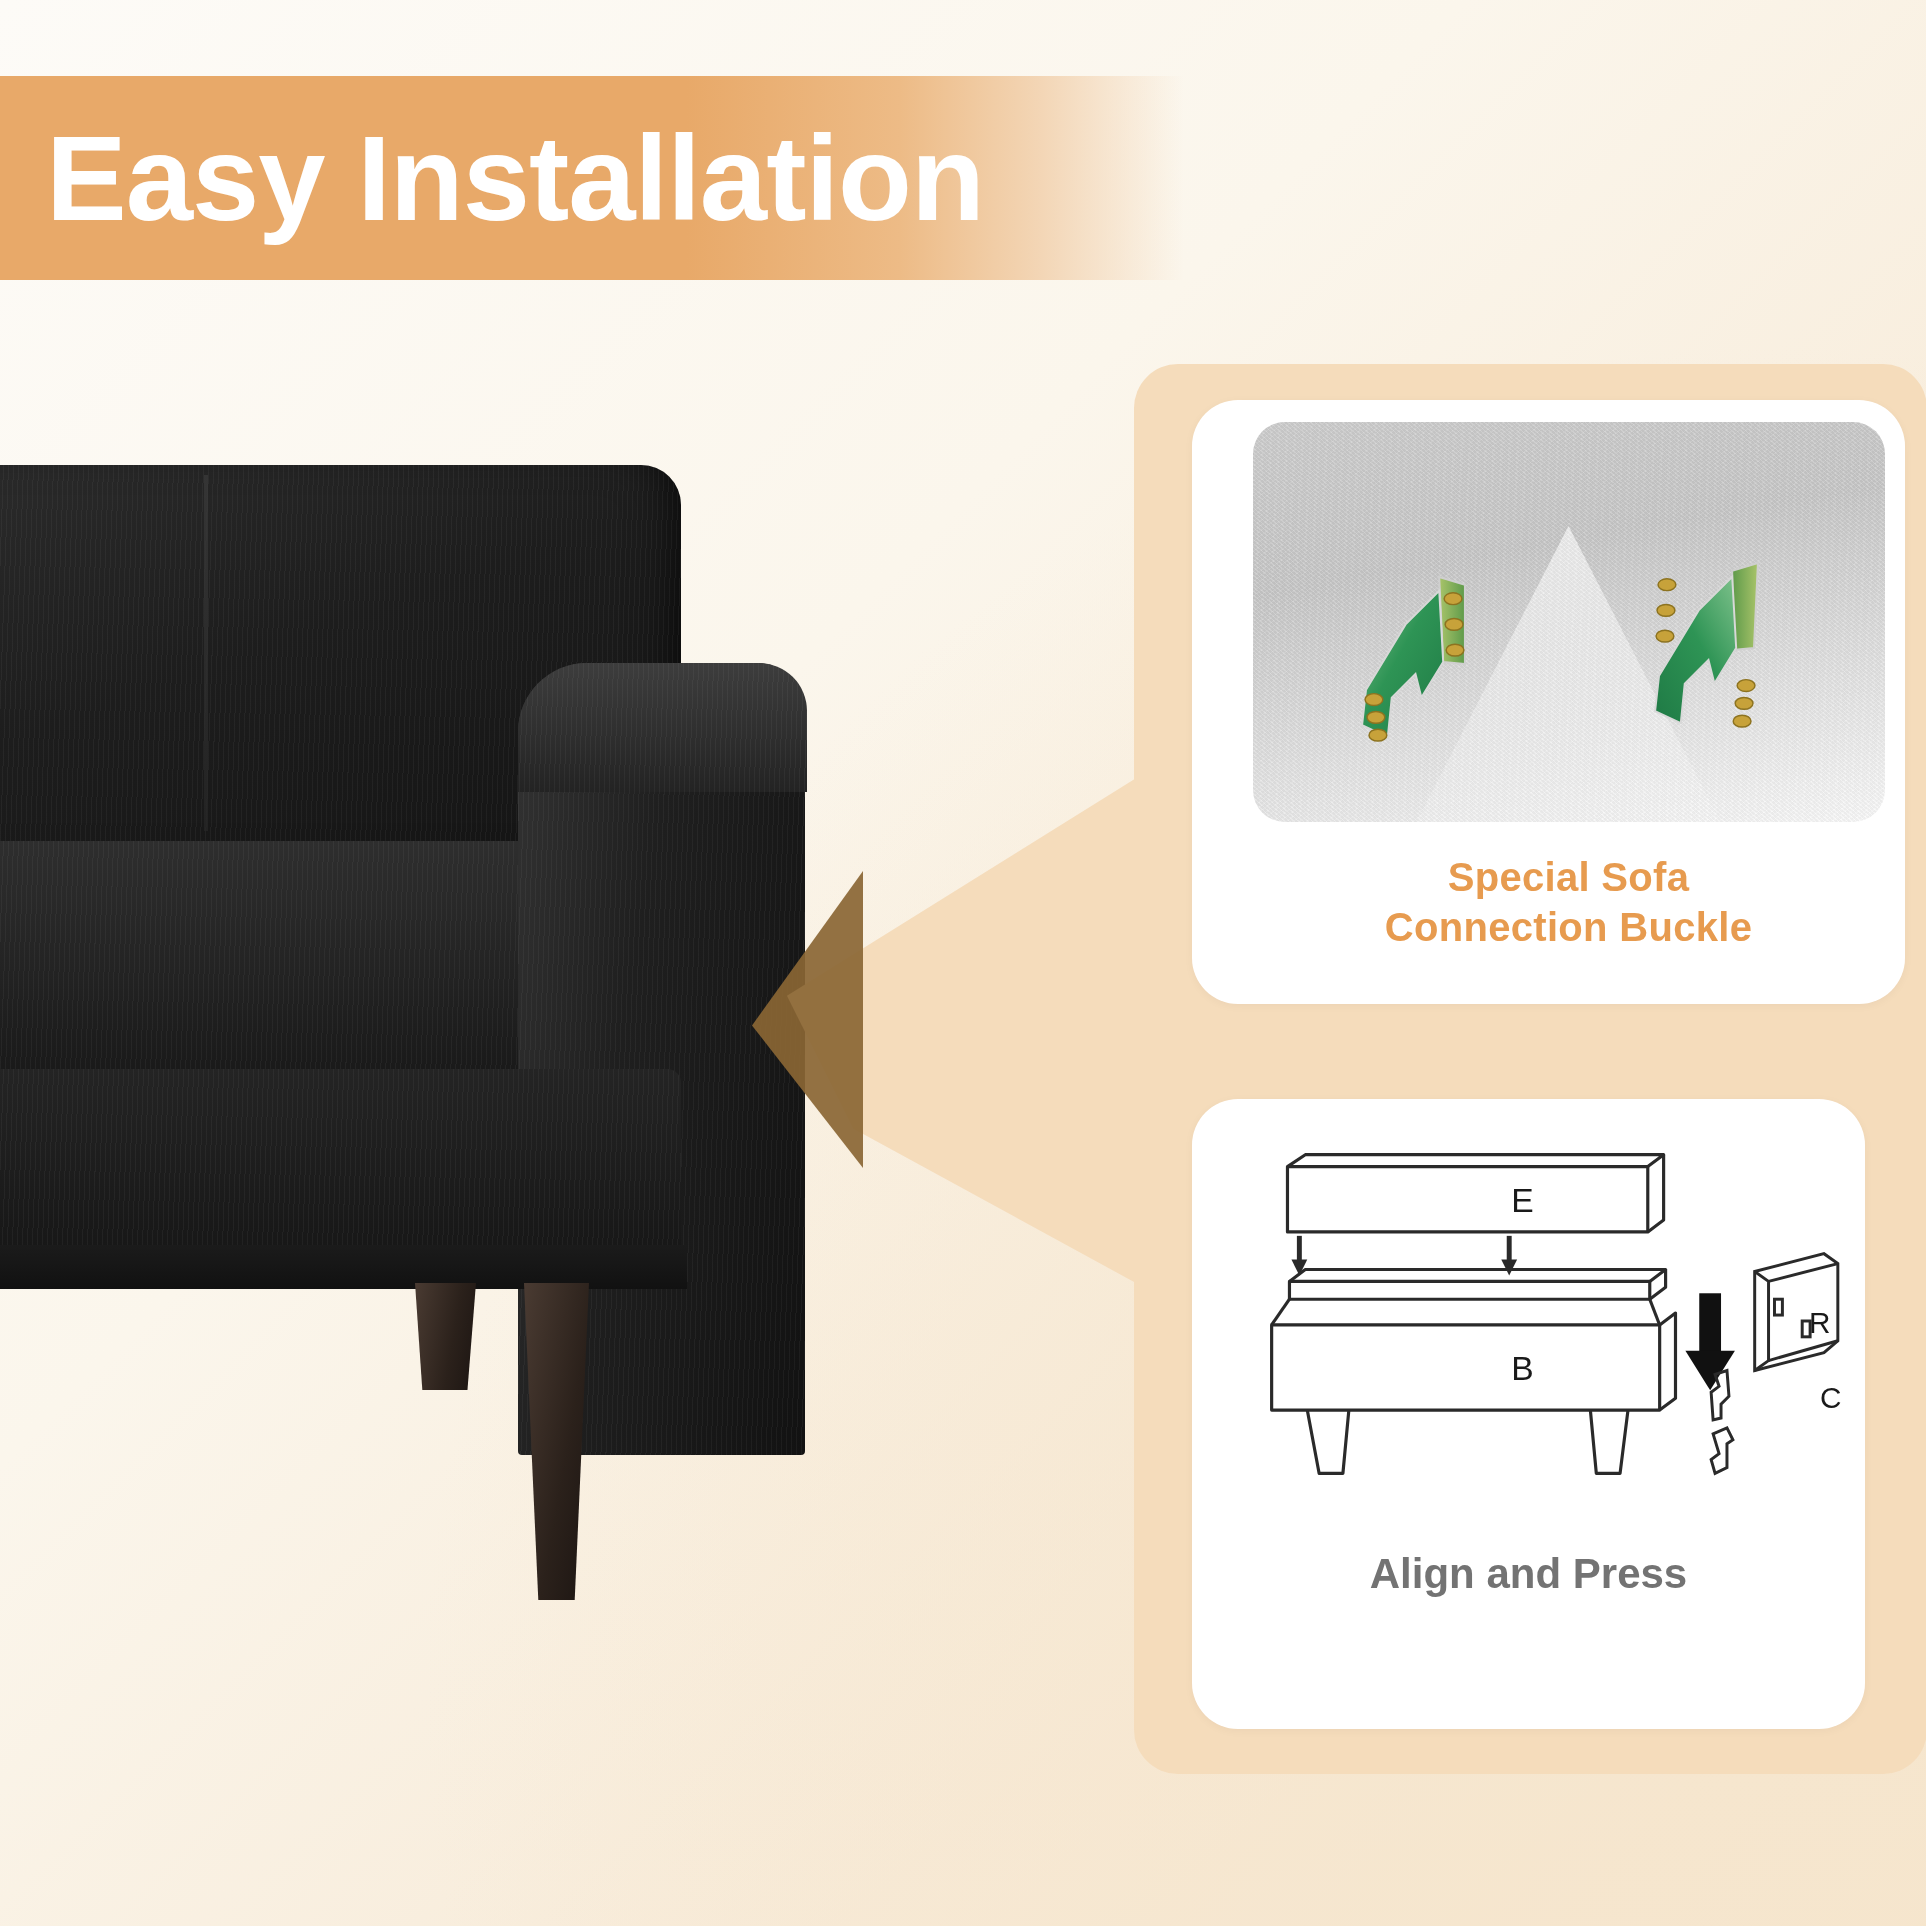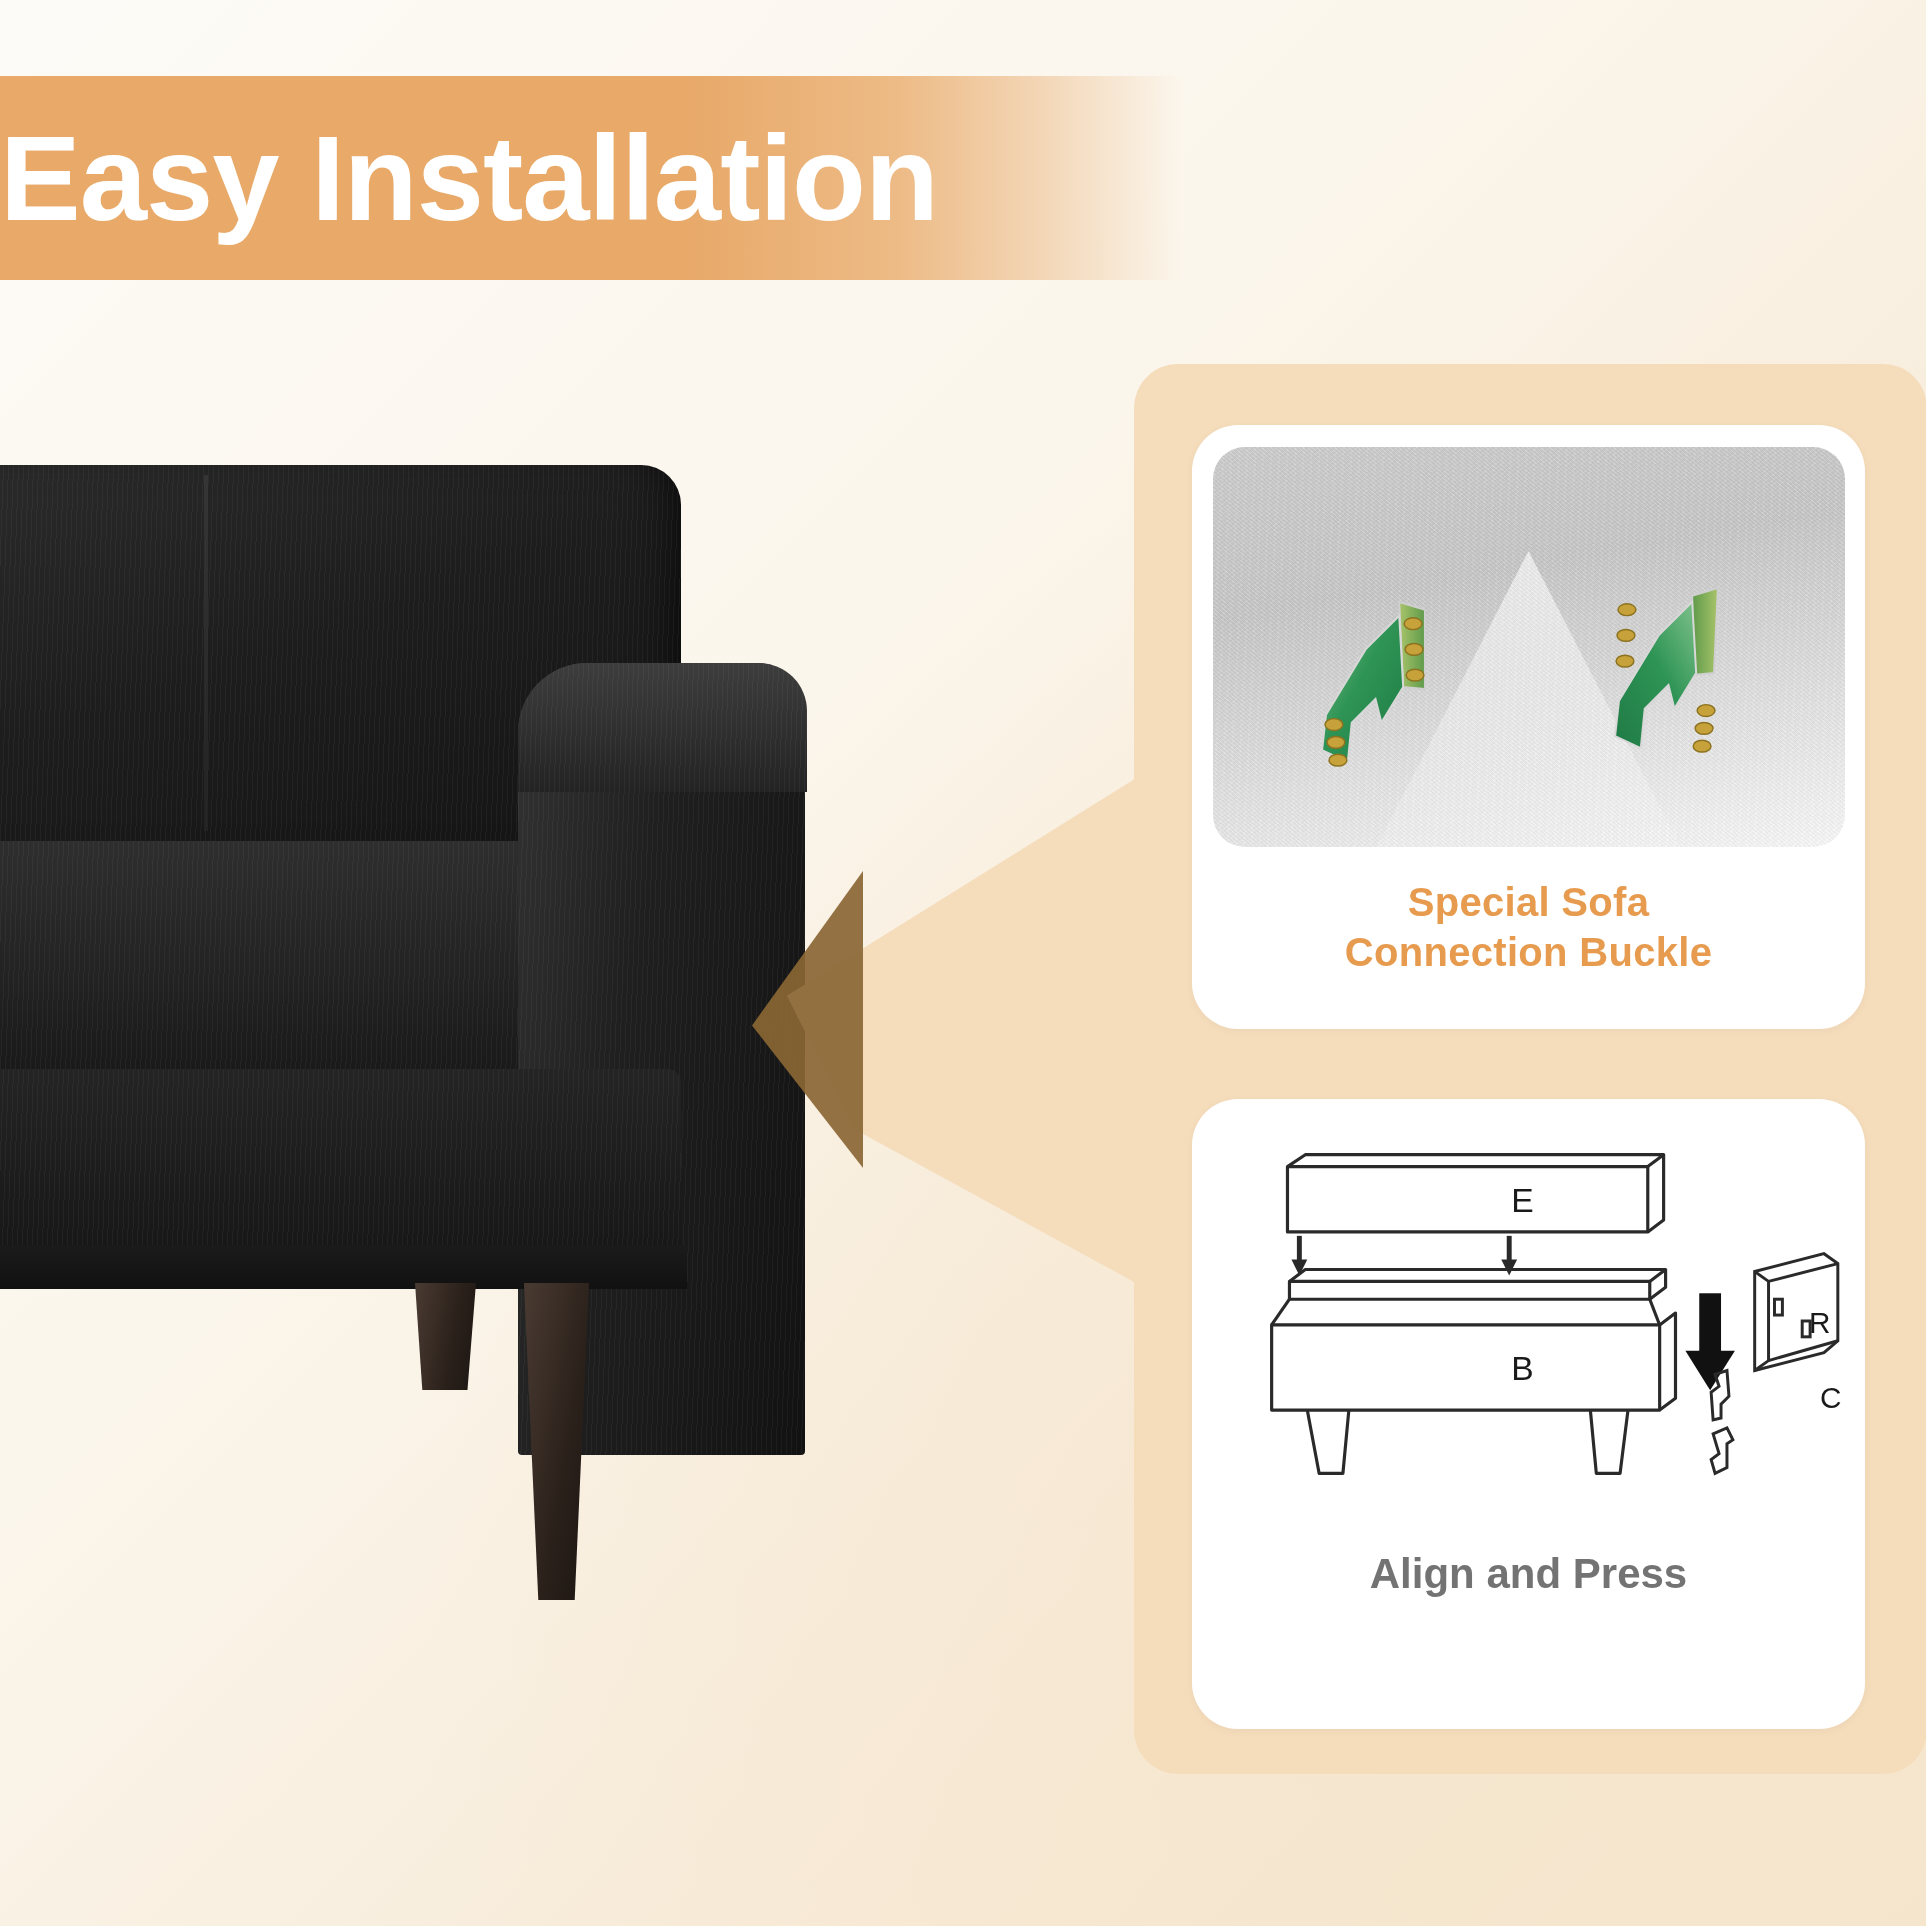"Easy Installation" .banner-title { margin-left: none -> 46px }
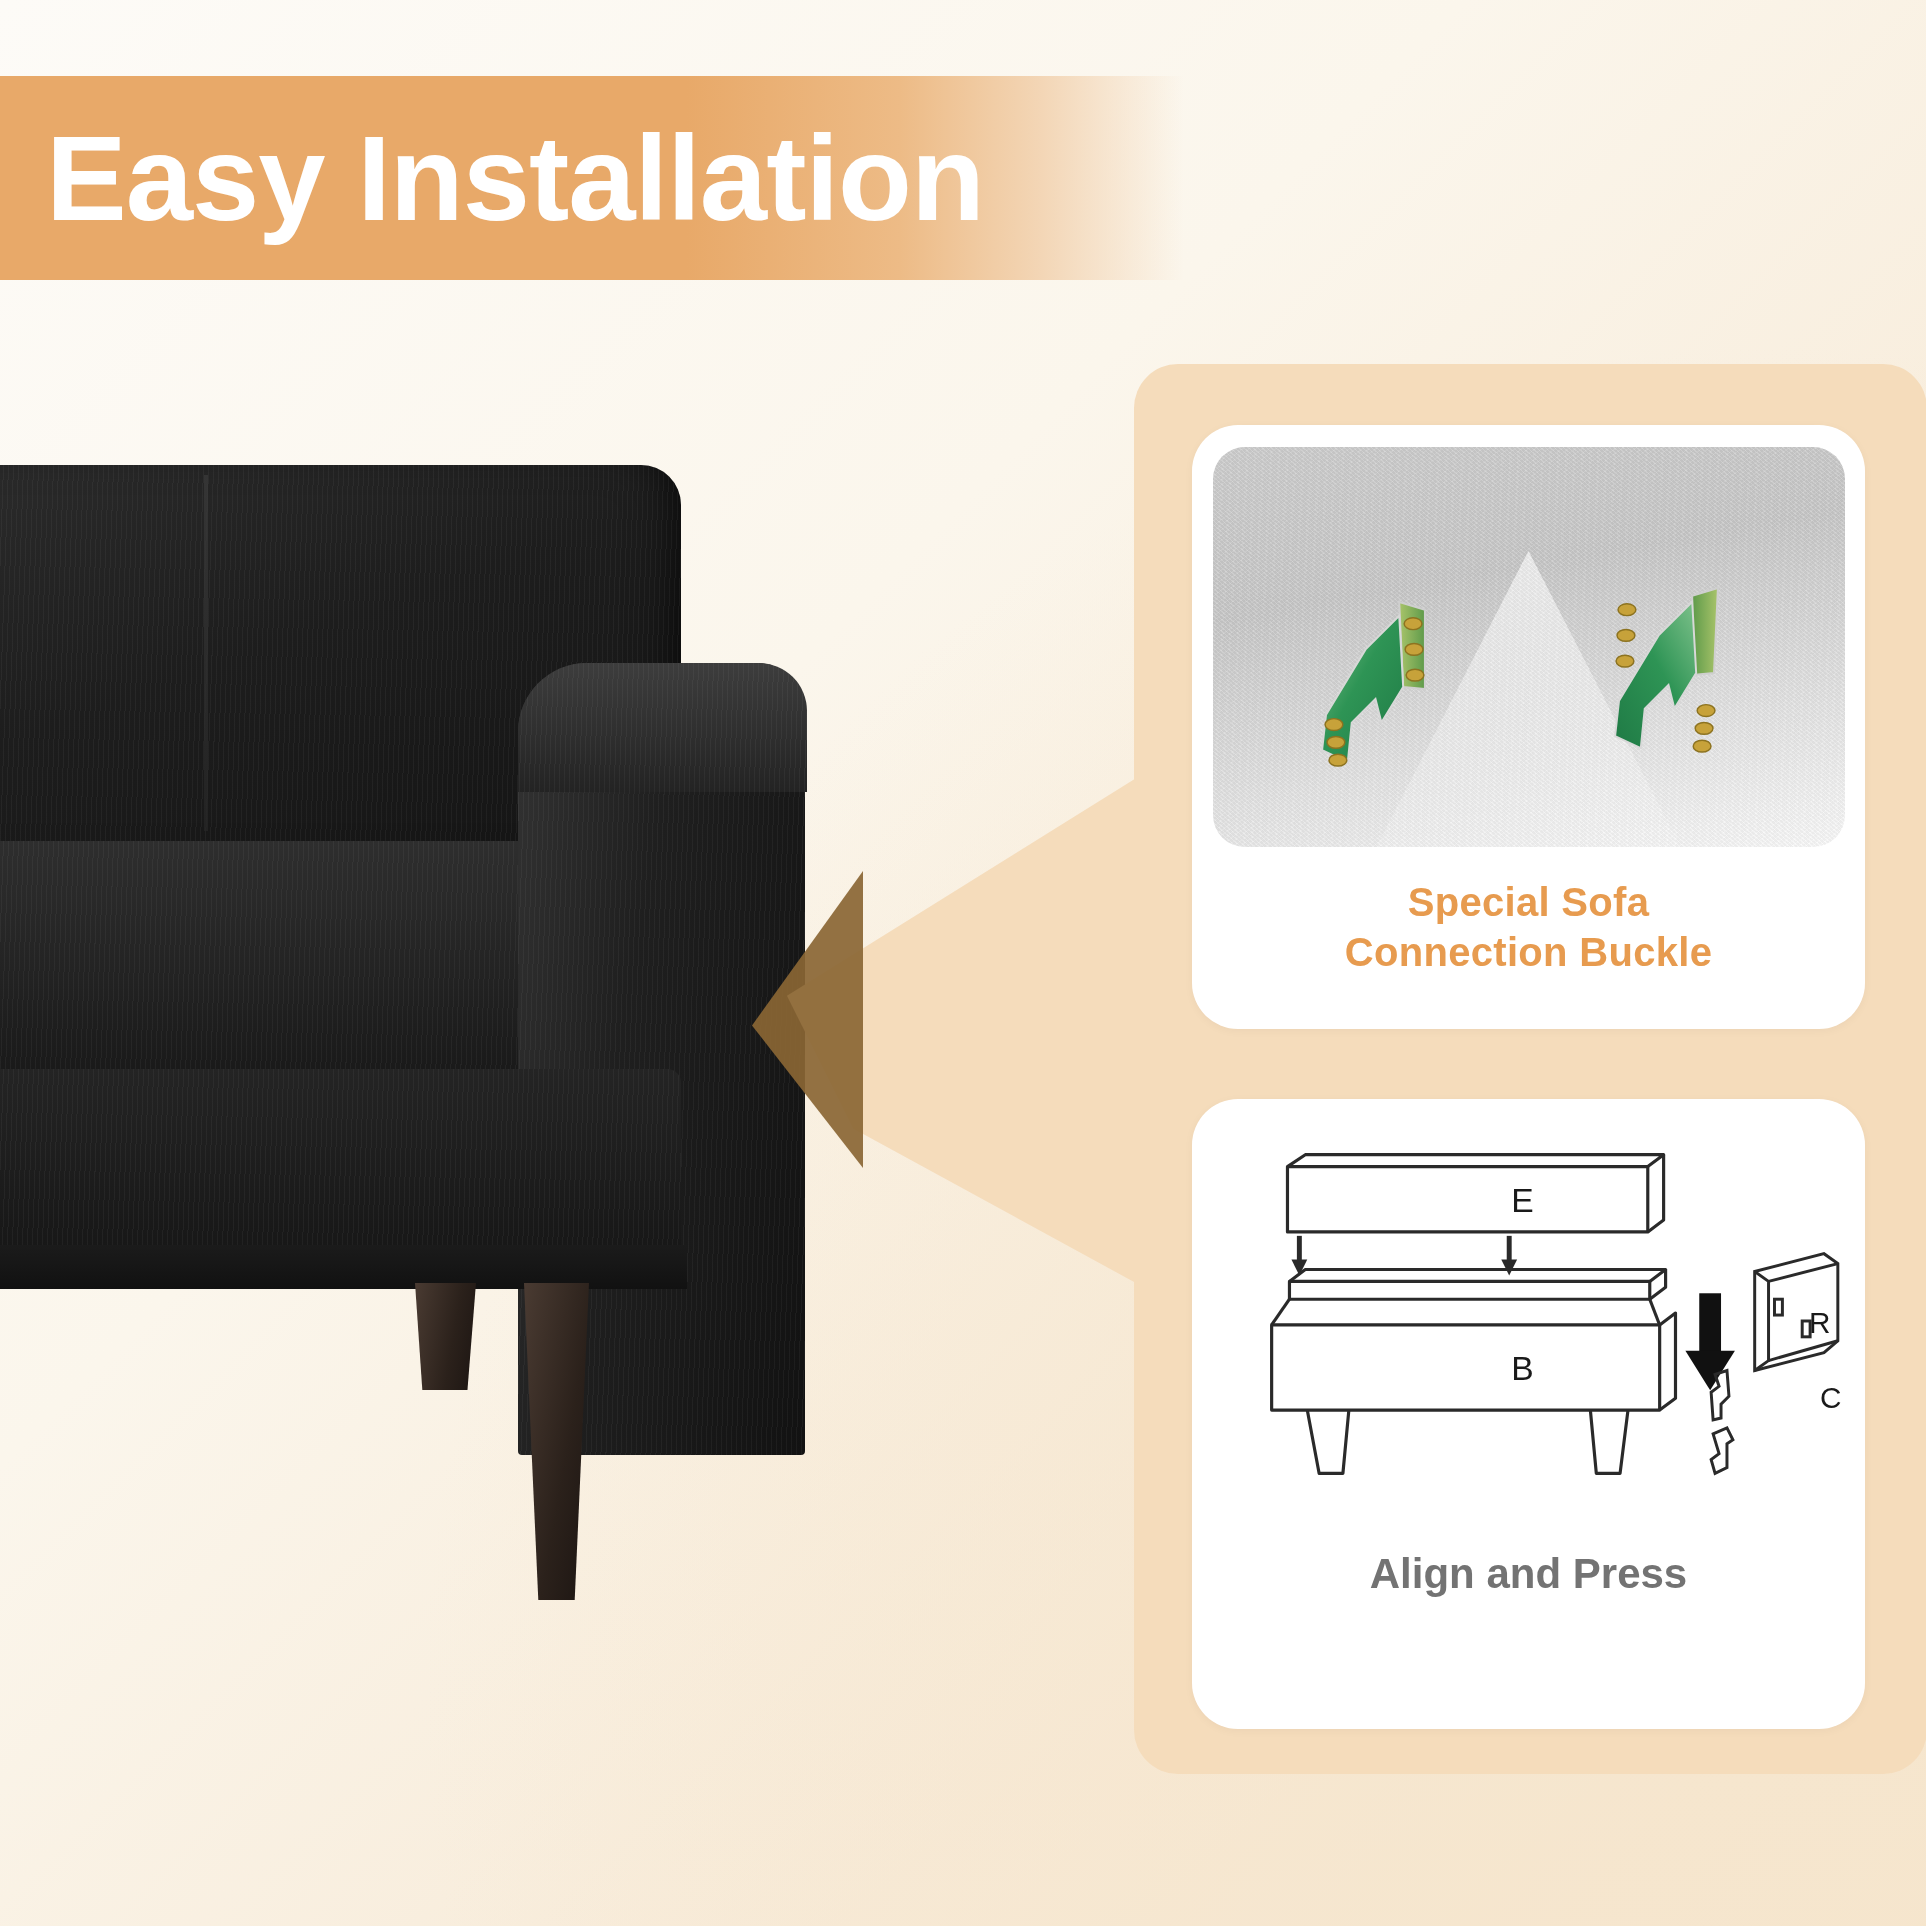"Special Sofa" .card-top { padding-left: none -> 40px; top: 425px -> 400px }
